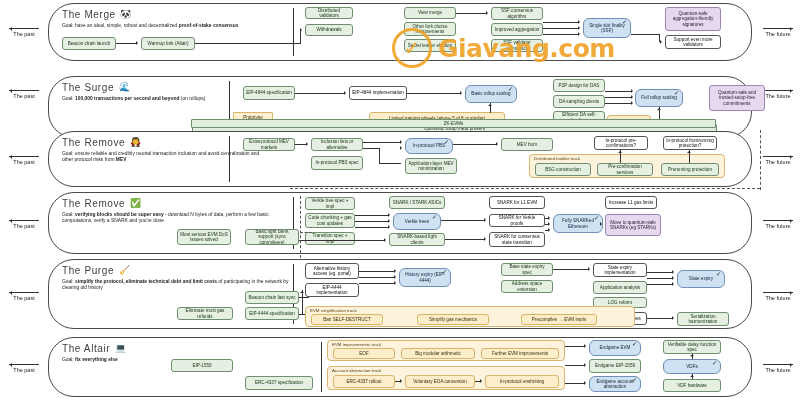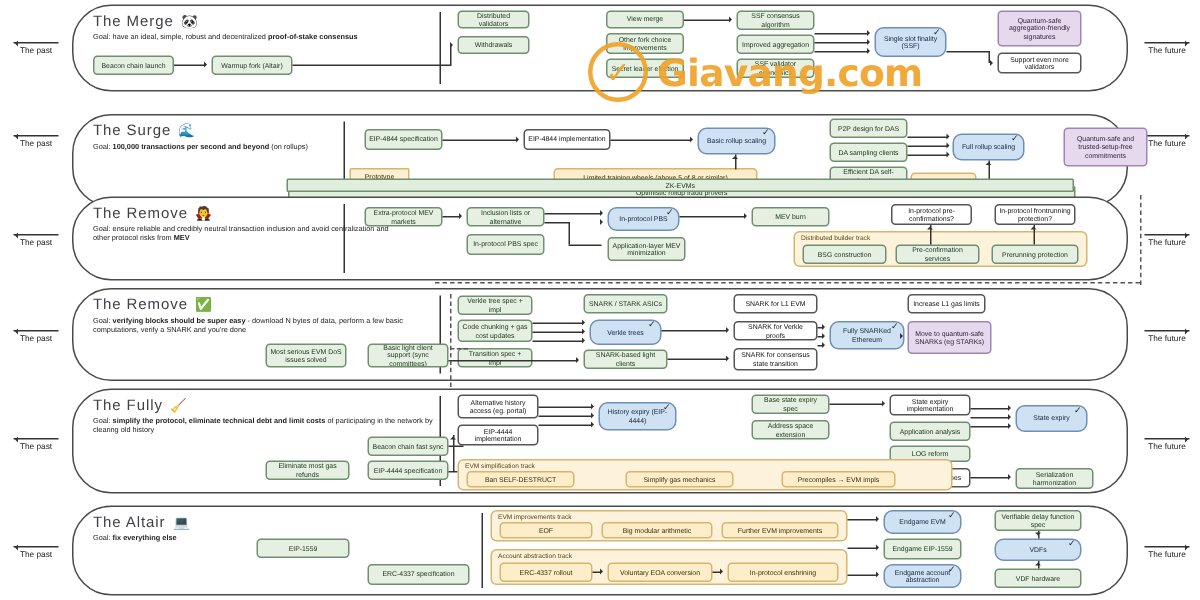"The Fully" span { text: Fully -> Purge }
